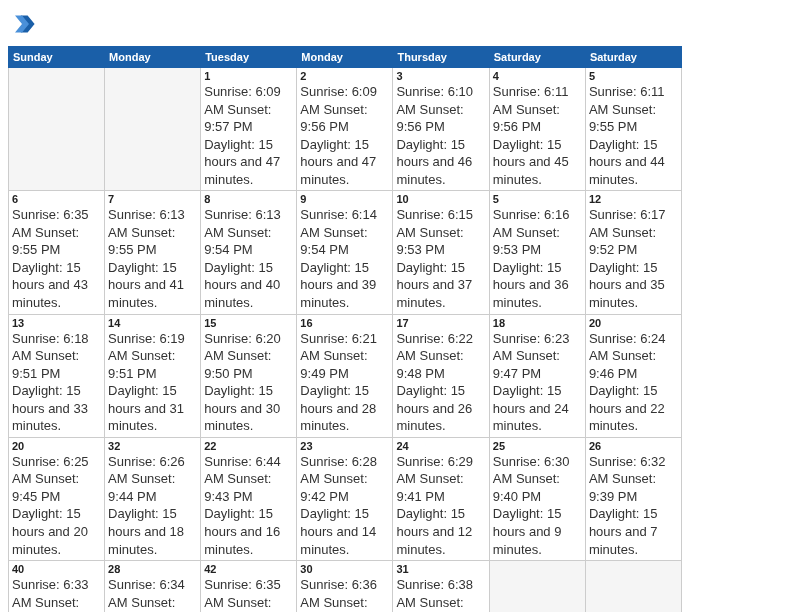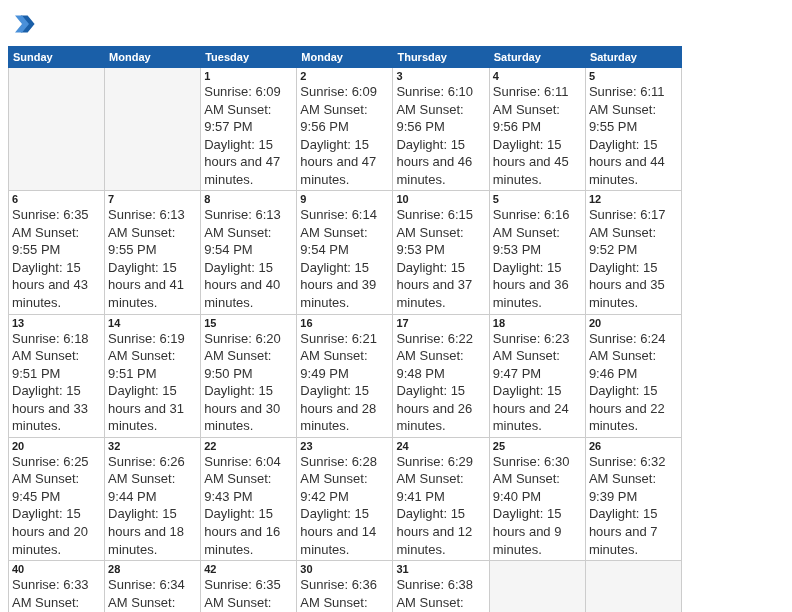"Sunrise: 6:04 AM Sunset: 9:43" div.day-info { text: 6:04 -> 6:44 }
